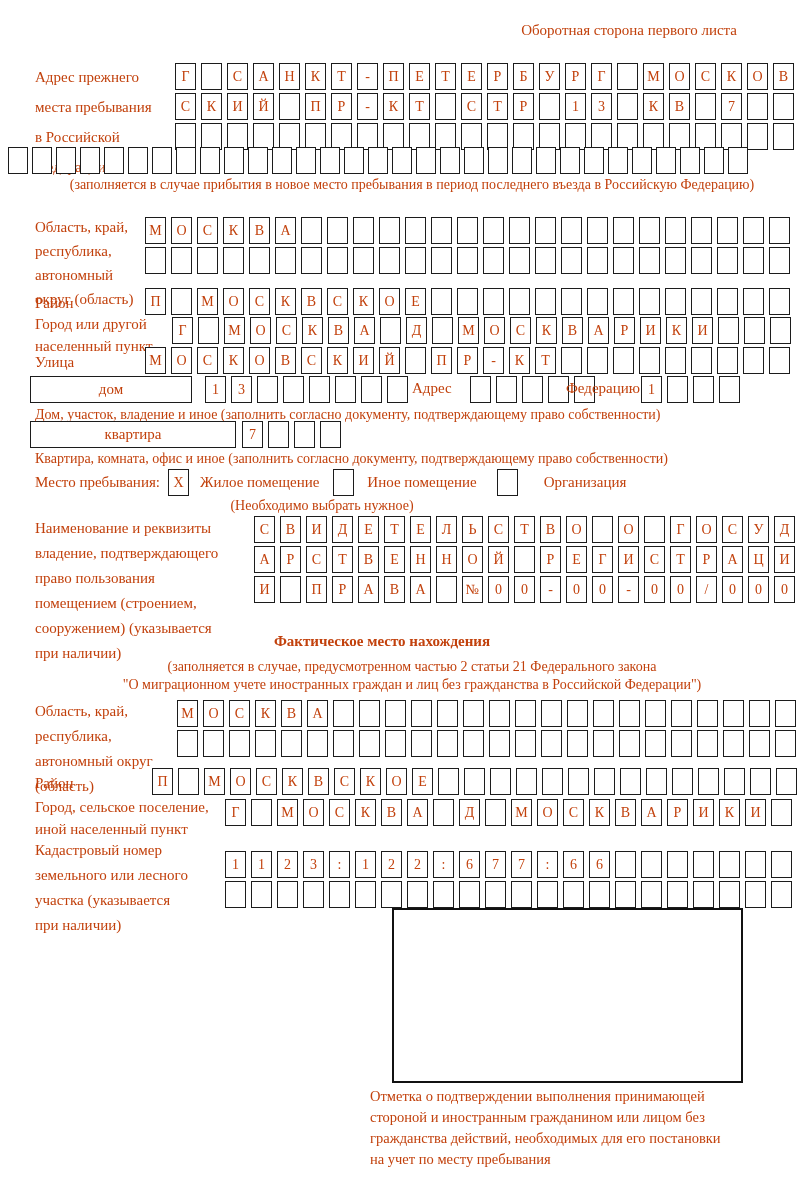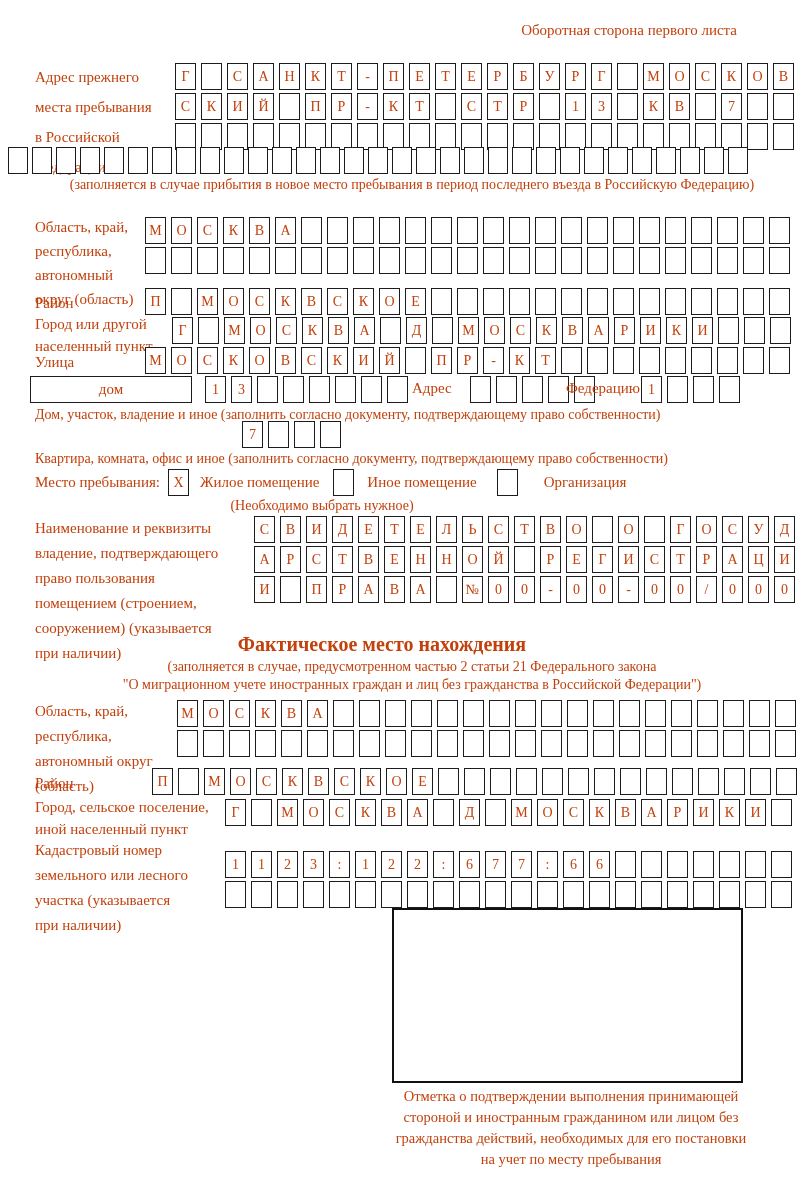"квартира" div.widebox { html: none -> <div>квартира</div> }
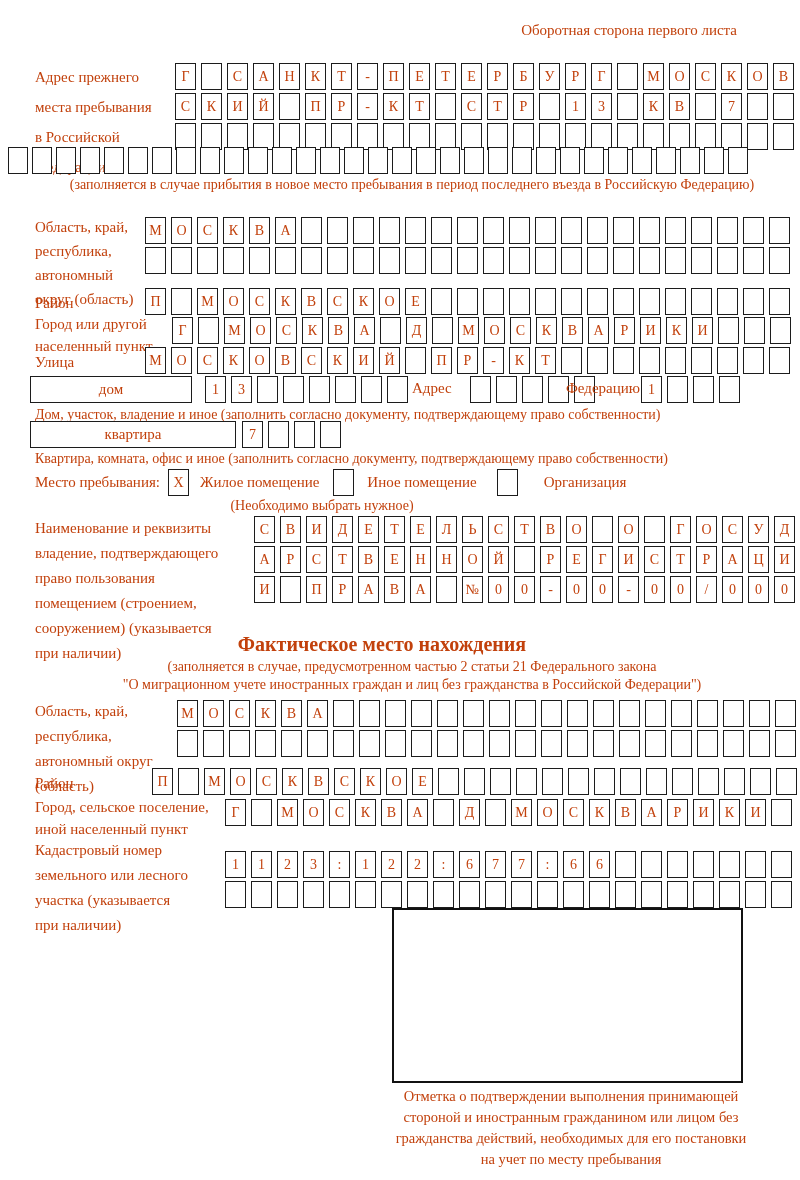"Фактическое место нахождения" div.abs { font-size: 20px -> 15px }
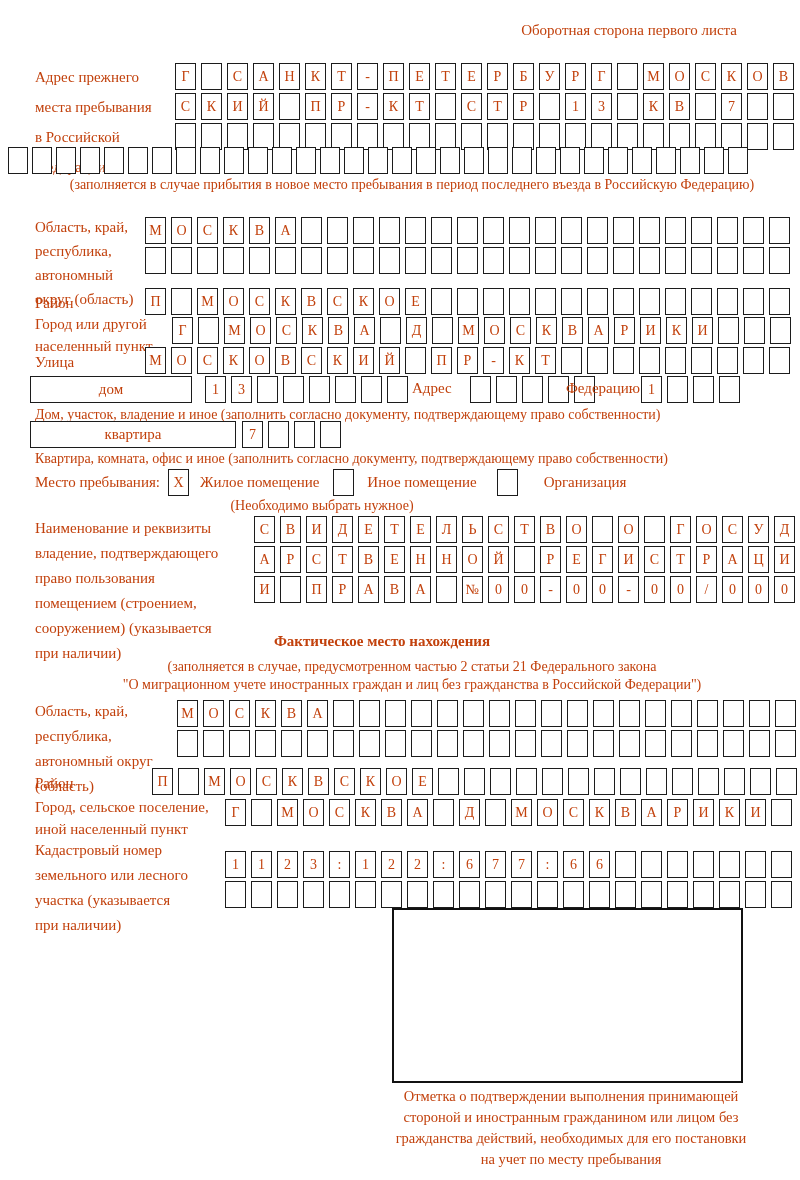"Отметка о подтверждении выполнения" .prenote { text-align: center -> left }
